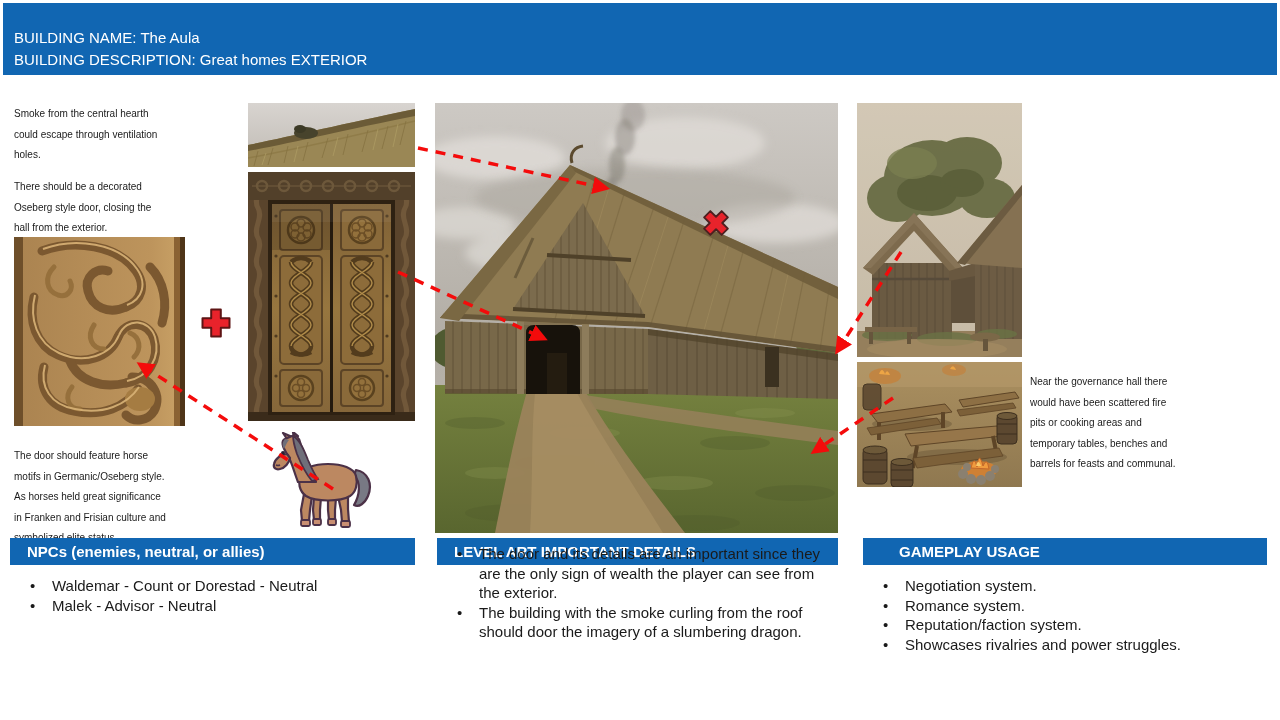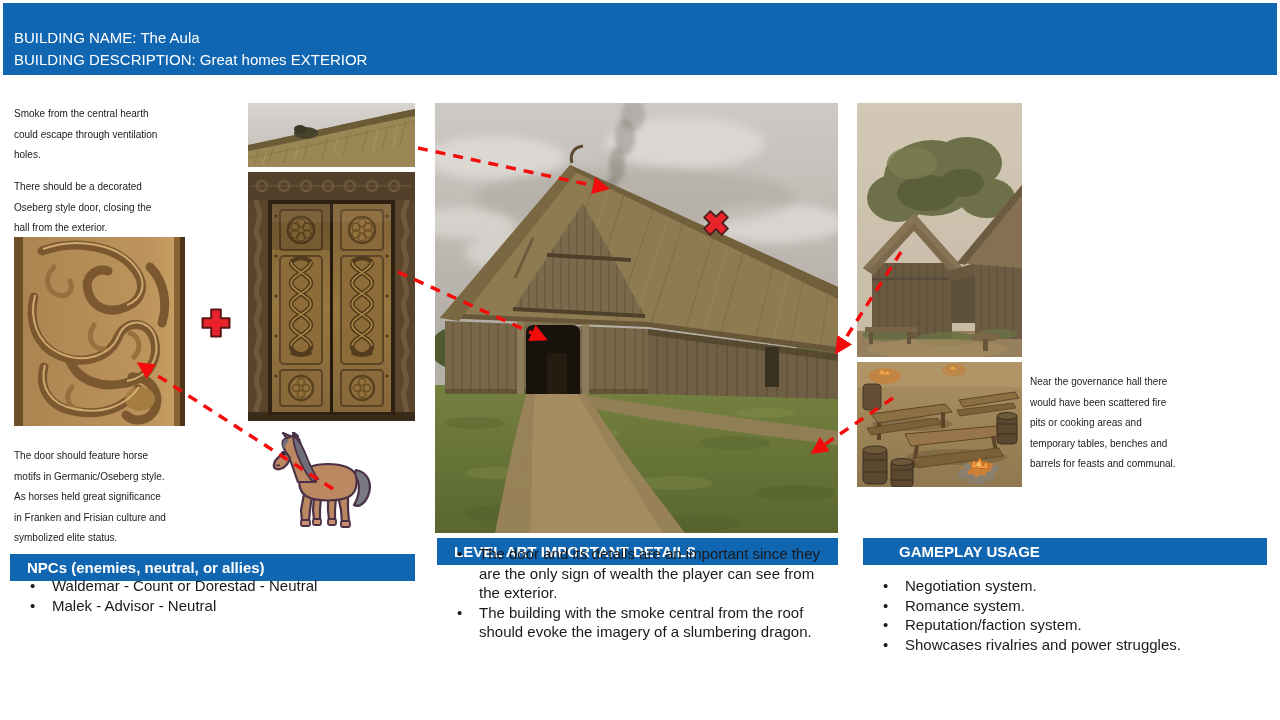"NPCs (enemies, neutral, or allies)" #bar-npcs { margin-top: 16px -> none }
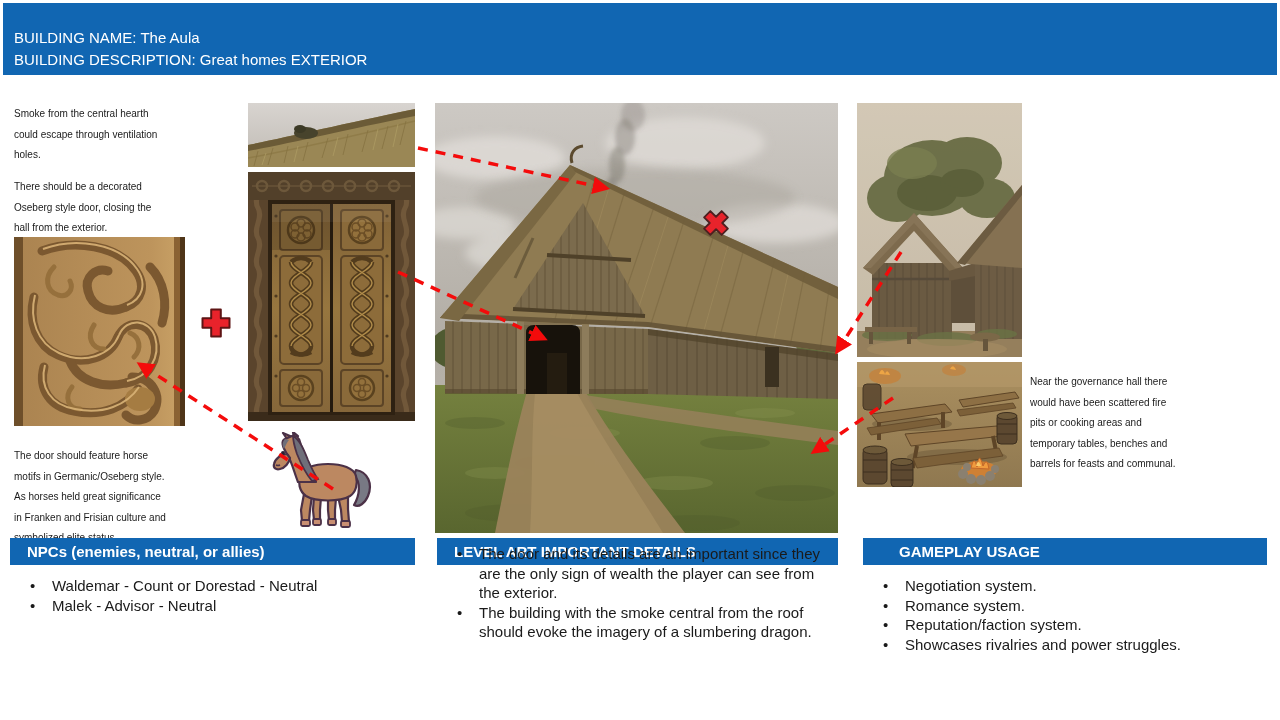"The building with the smoke" li { text: central from the roof should evoke -> curling from the roof should door }
